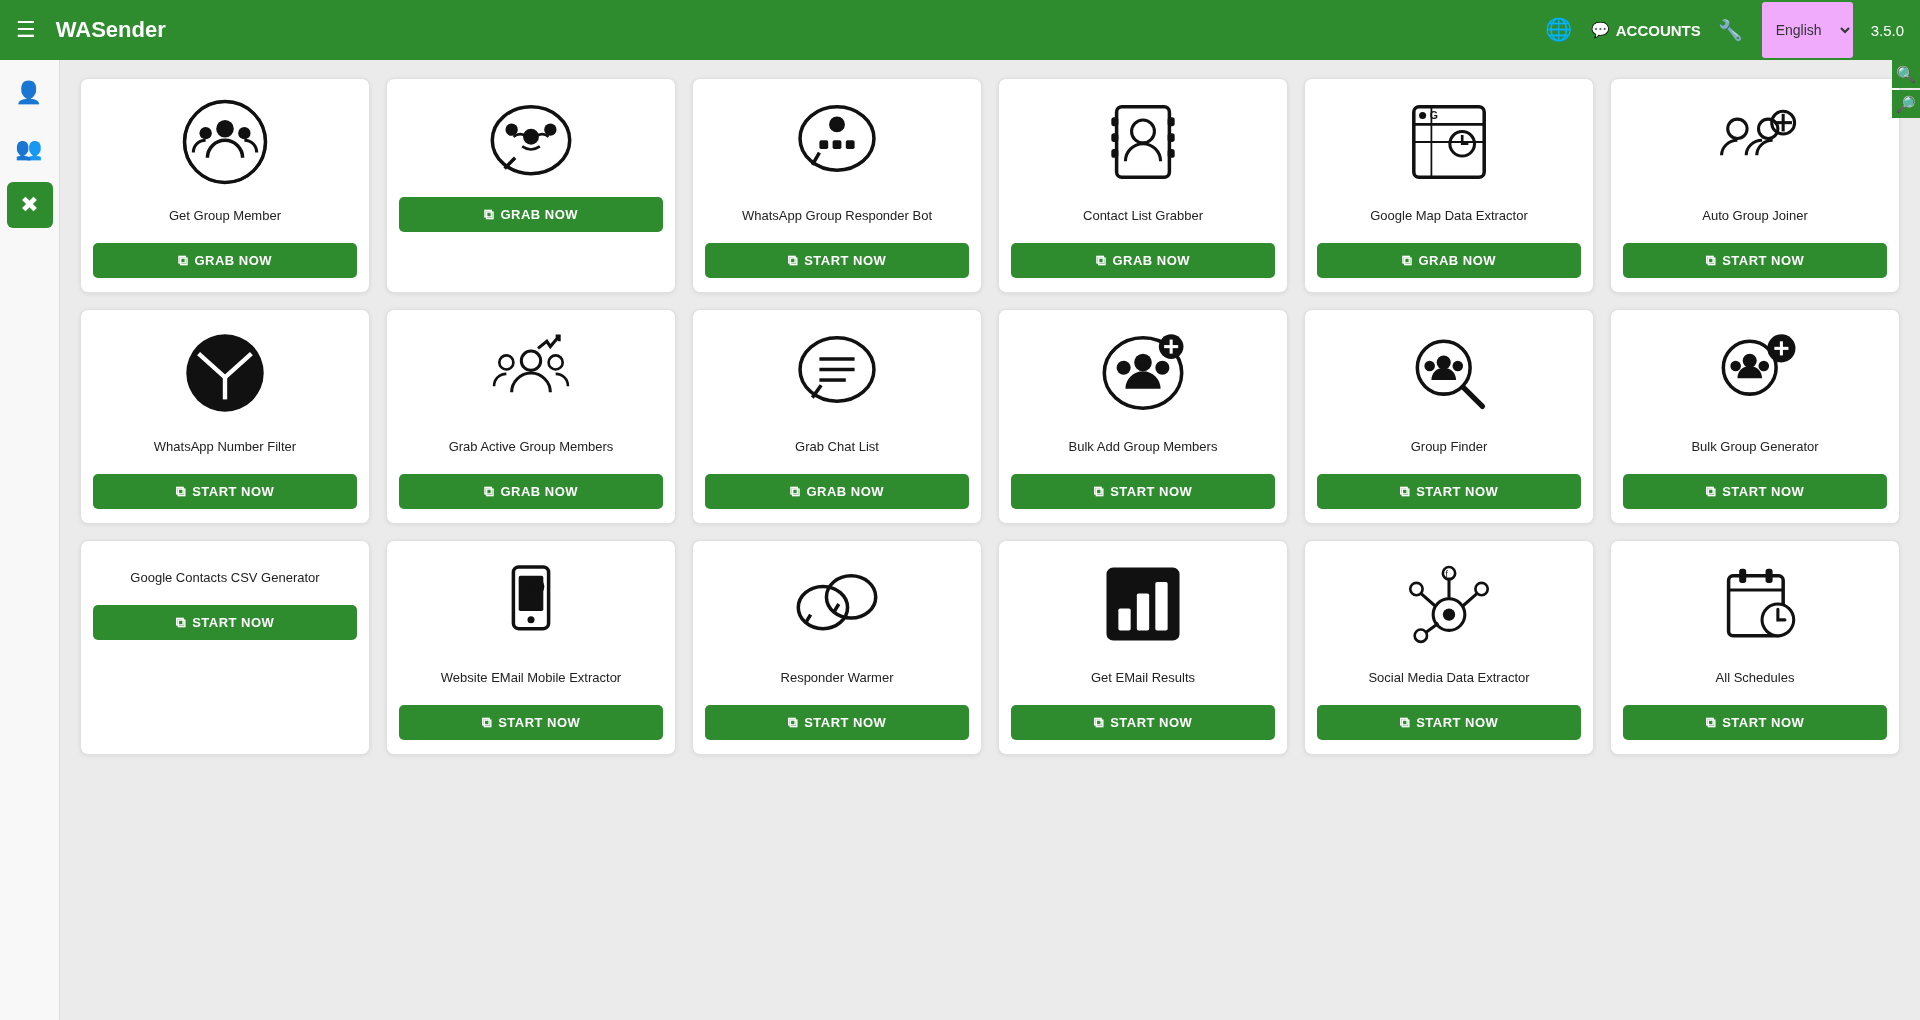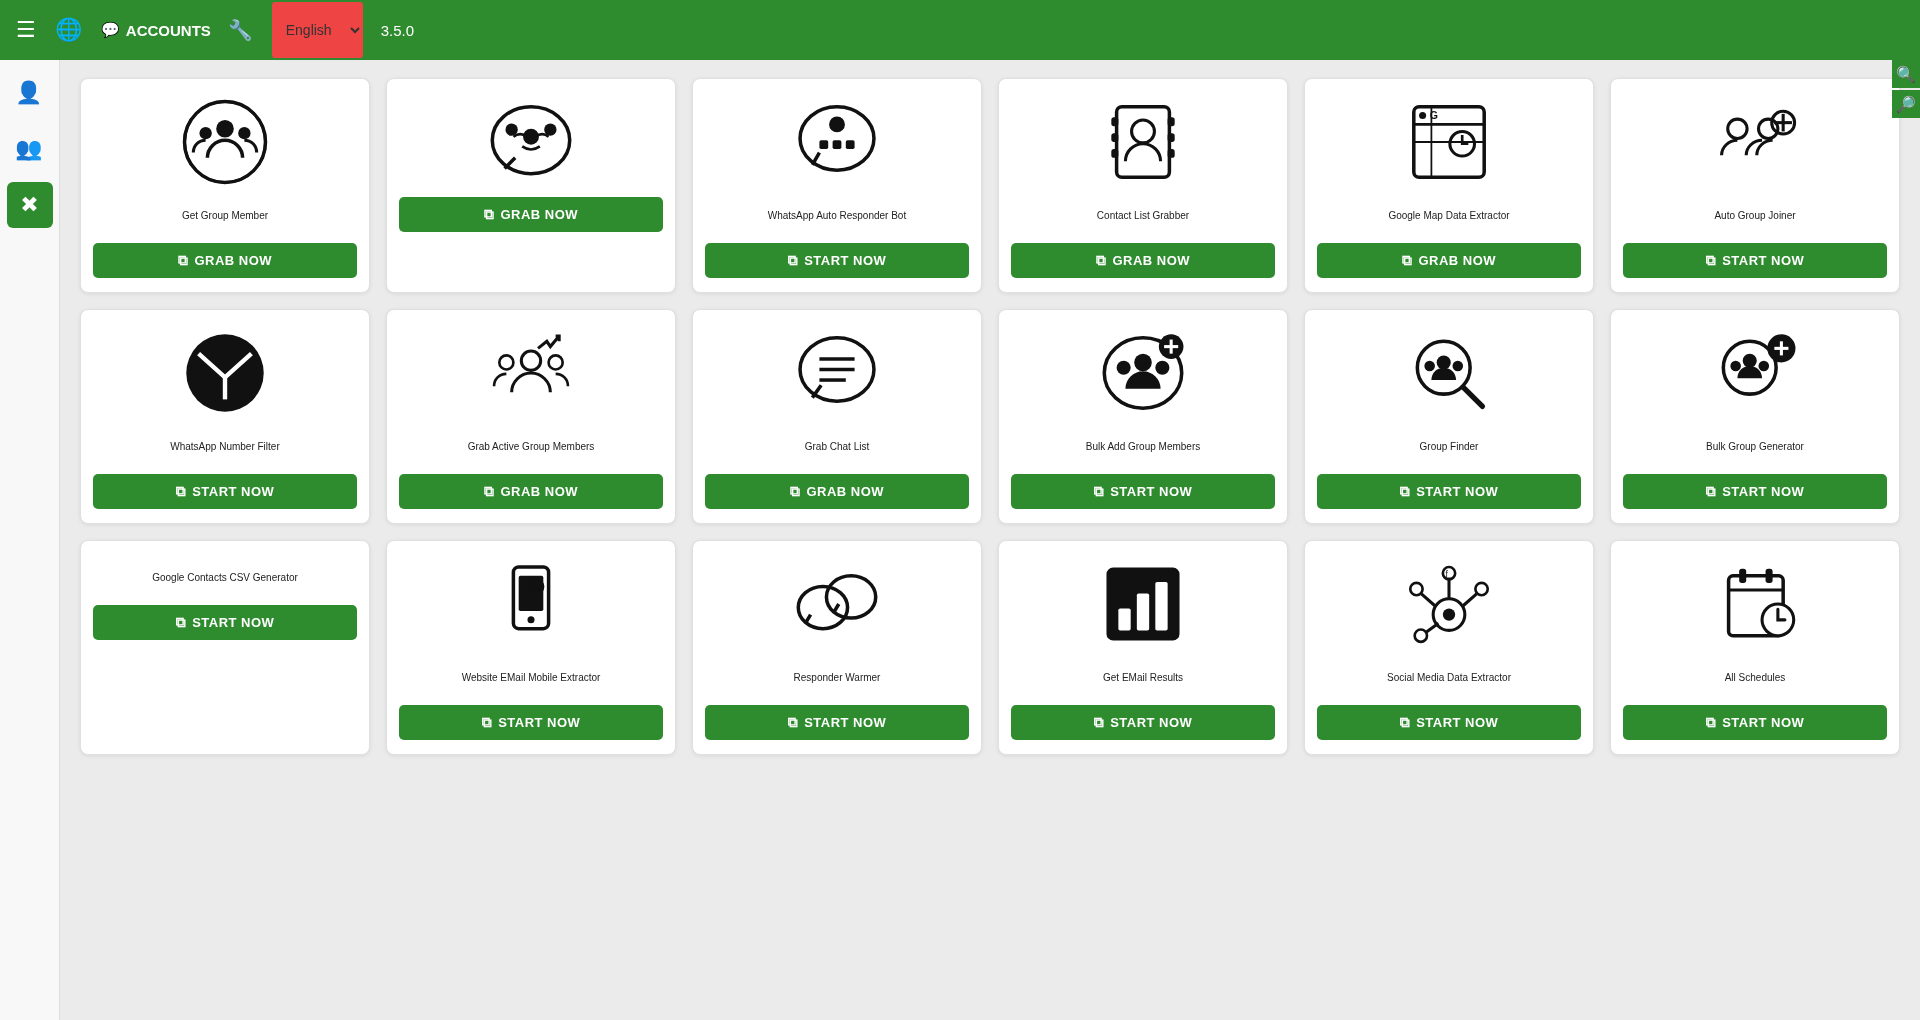"WASender" span.app-title { html: none -> <span>WASender</span> }
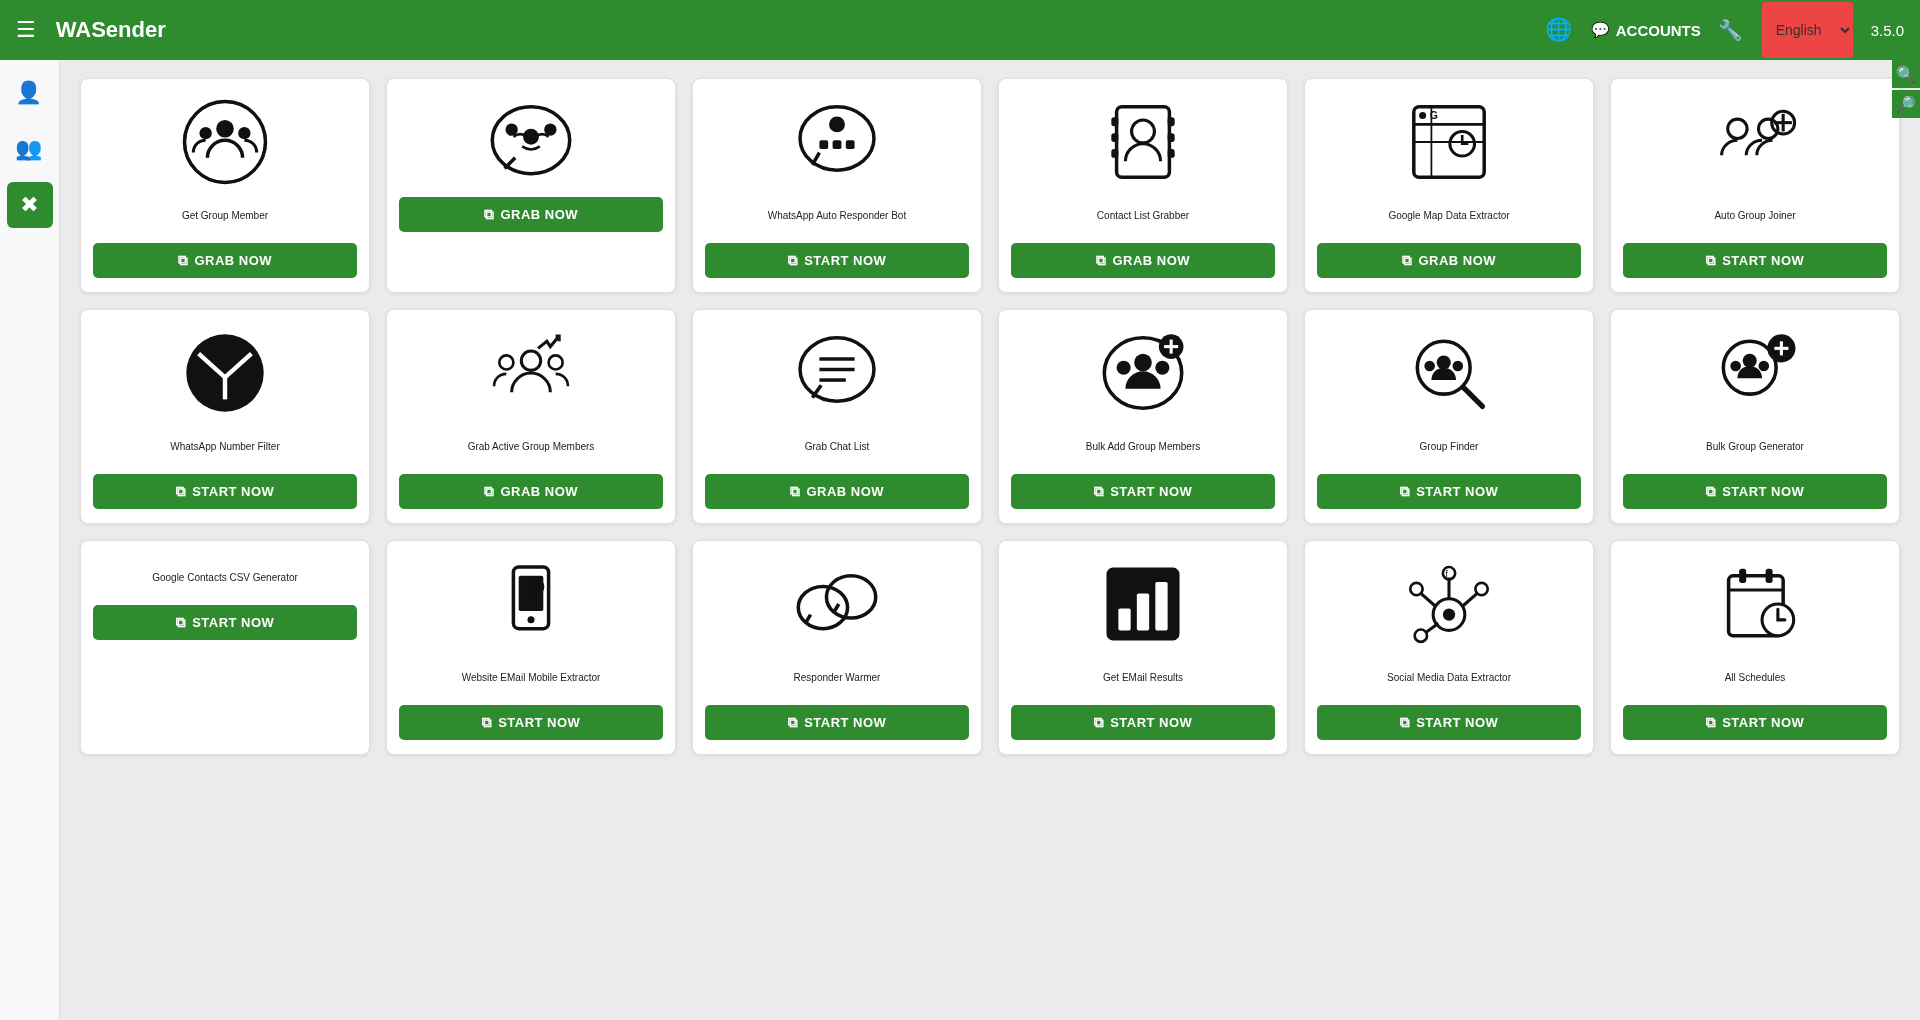"English" #header select { background: #ef4444 -> #f0abfc }
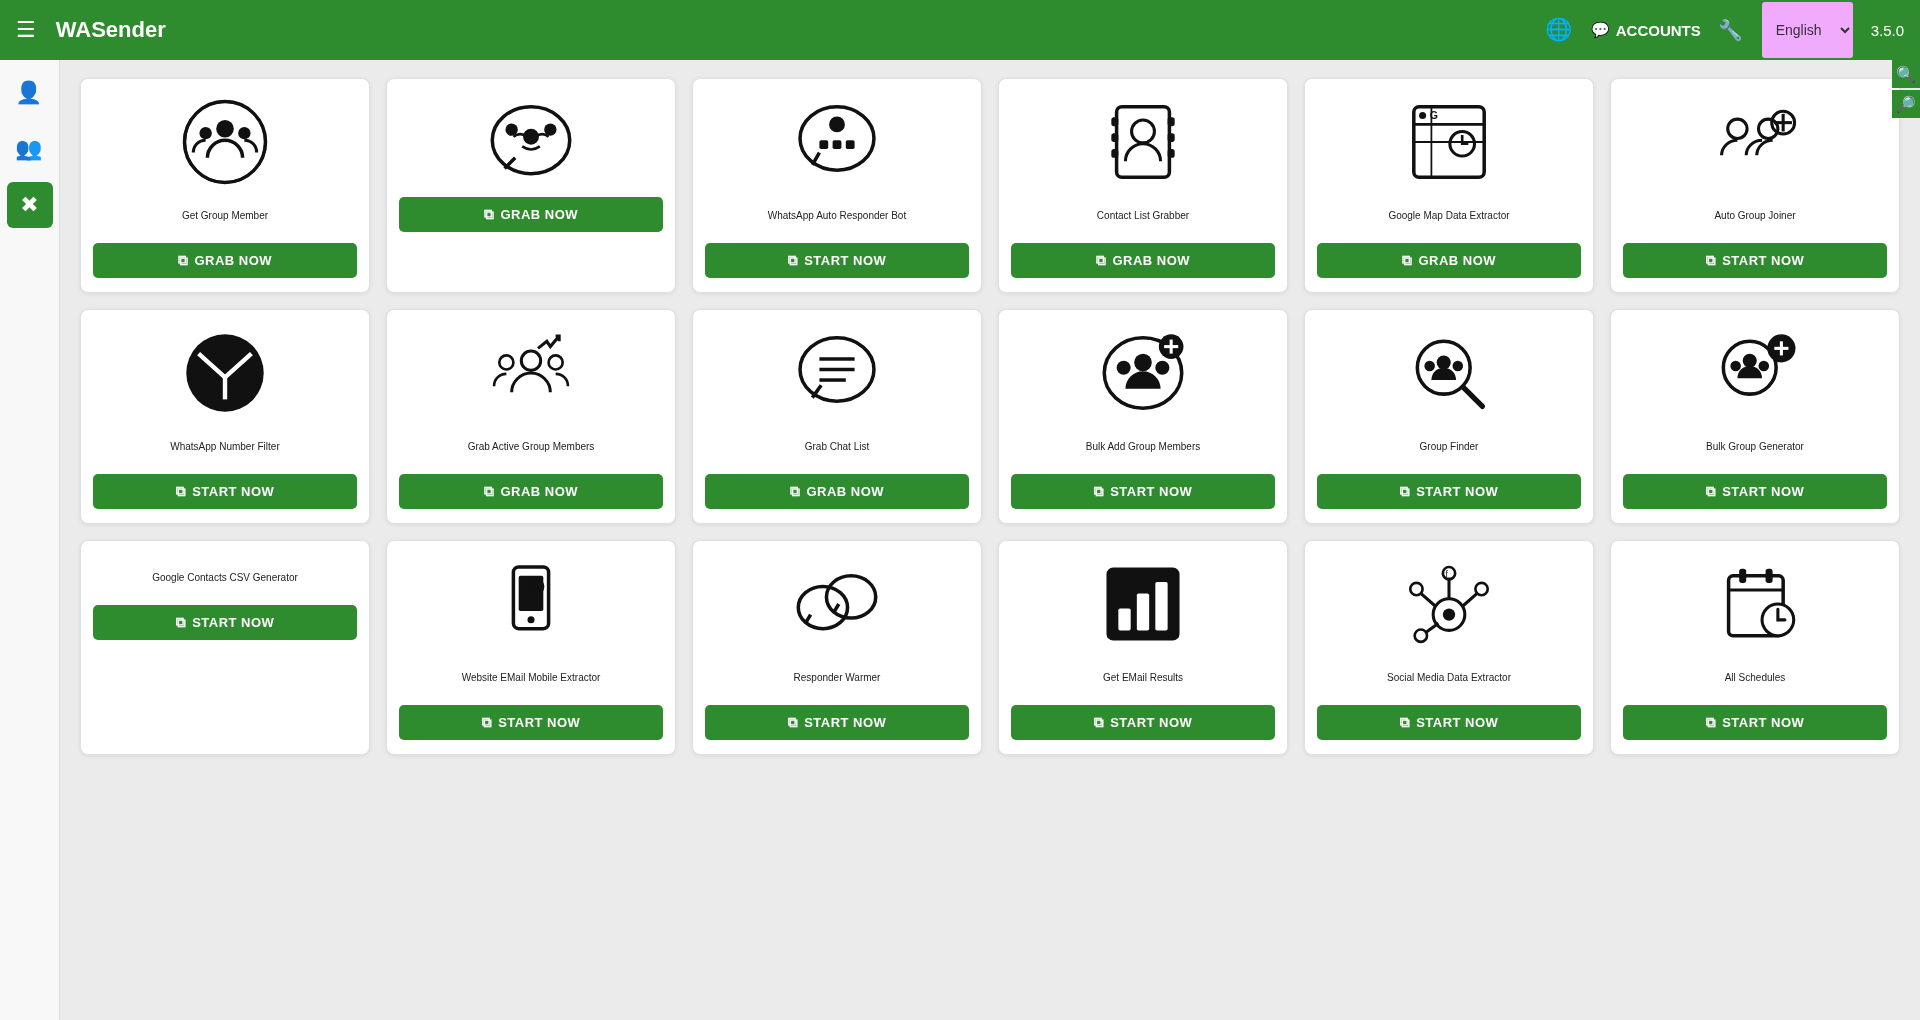"Get Group Member" .card-label { font-size: 10px -> 13px }
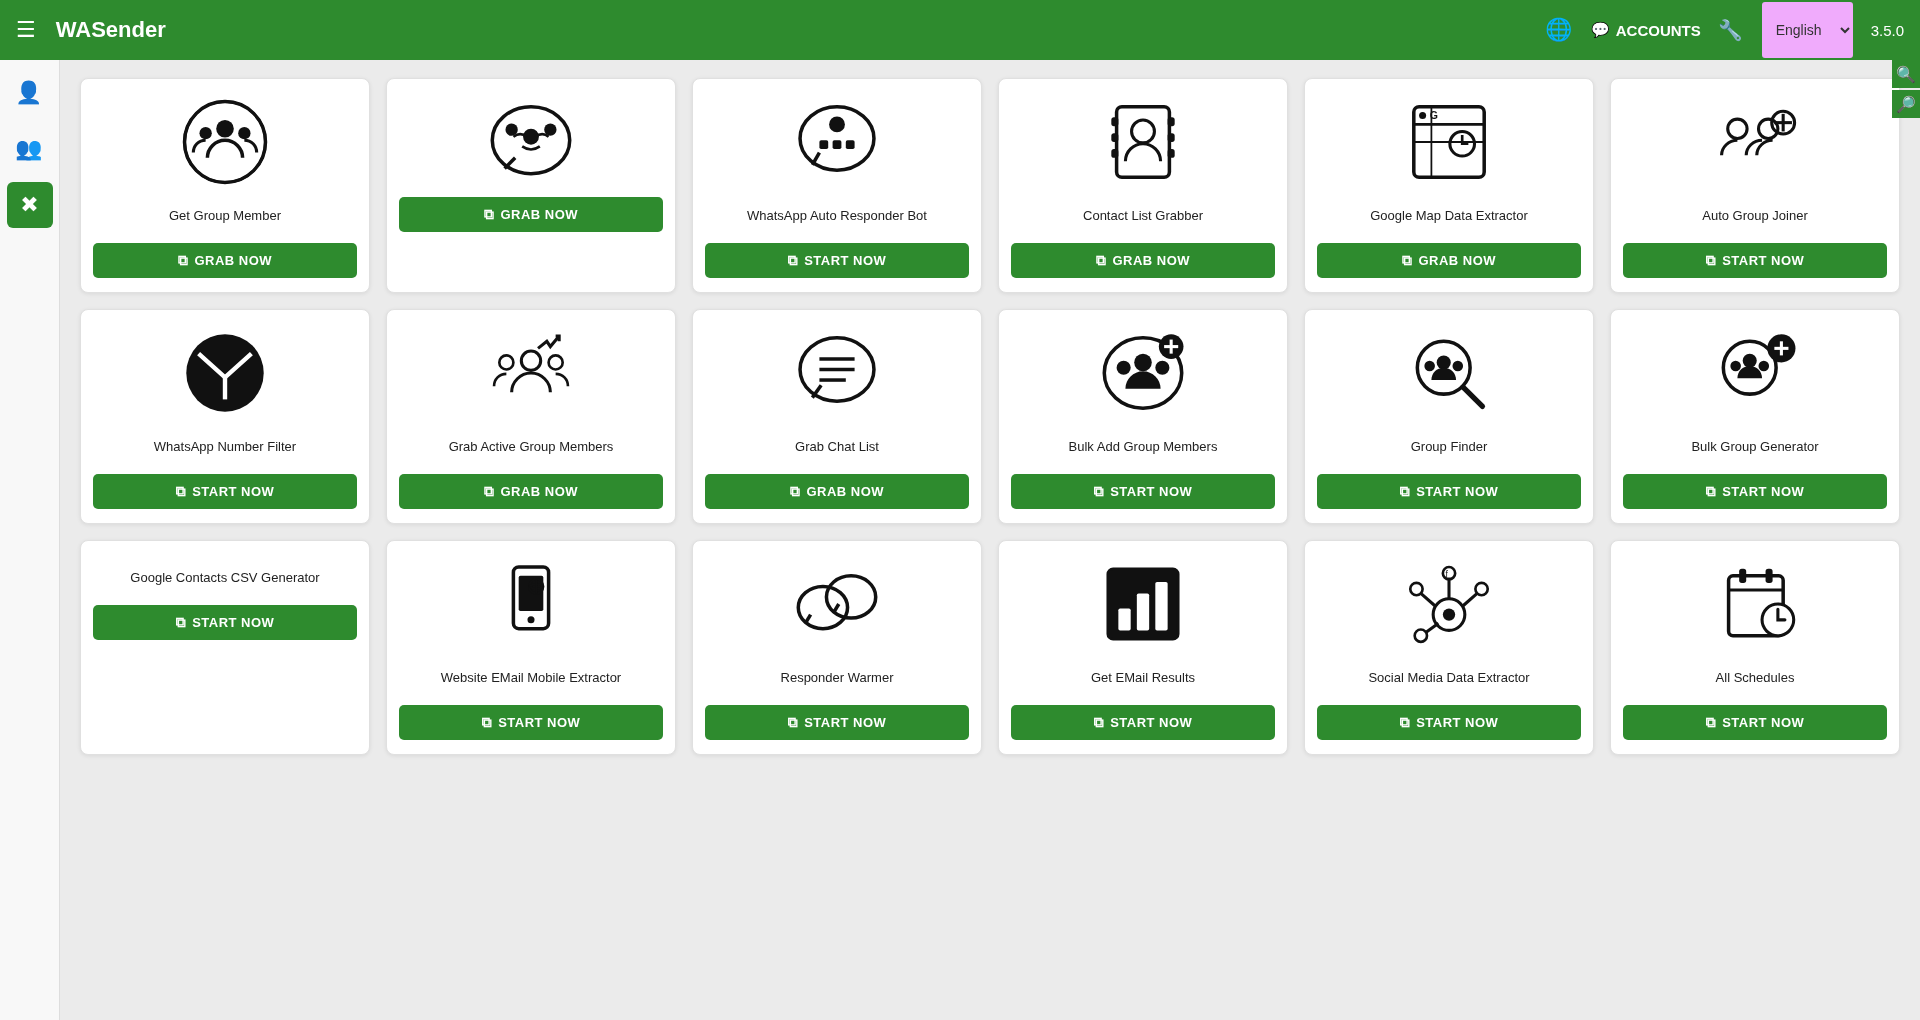"WhatsApp Auto Responder Bot" div.card-label { text: Auto -> Group }
